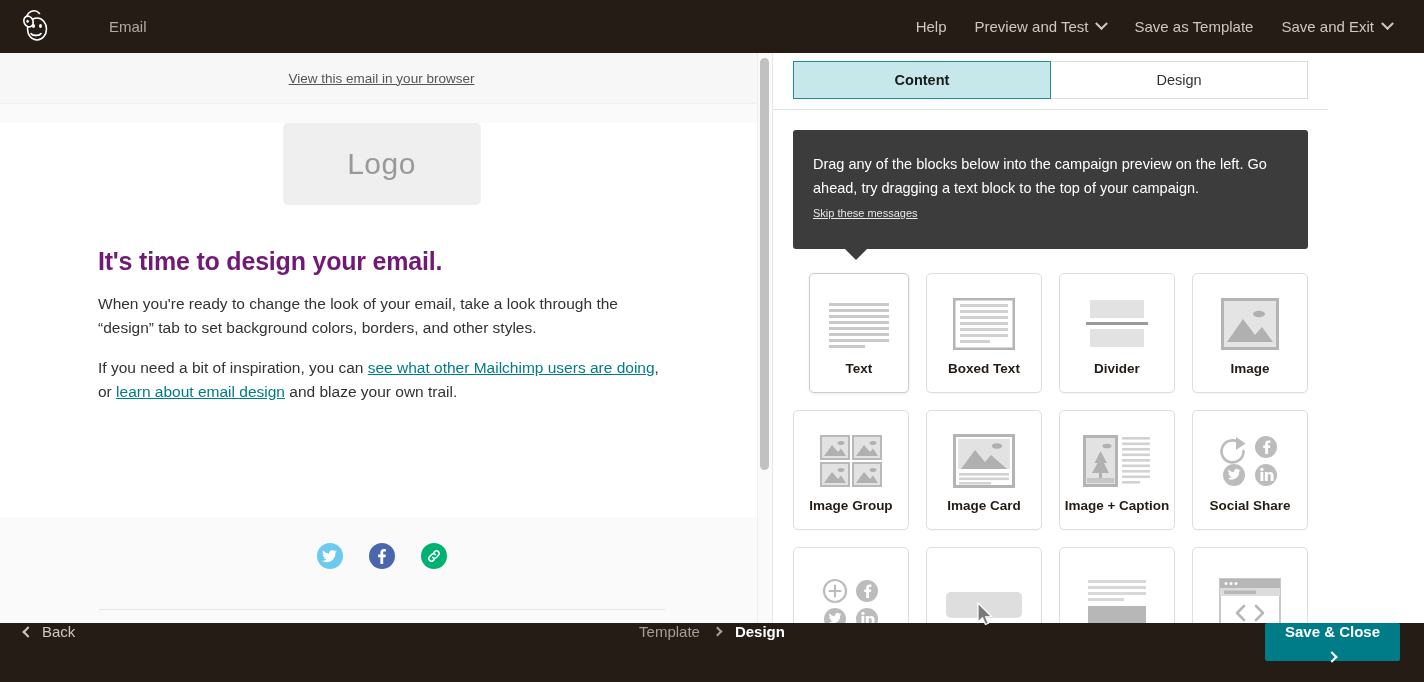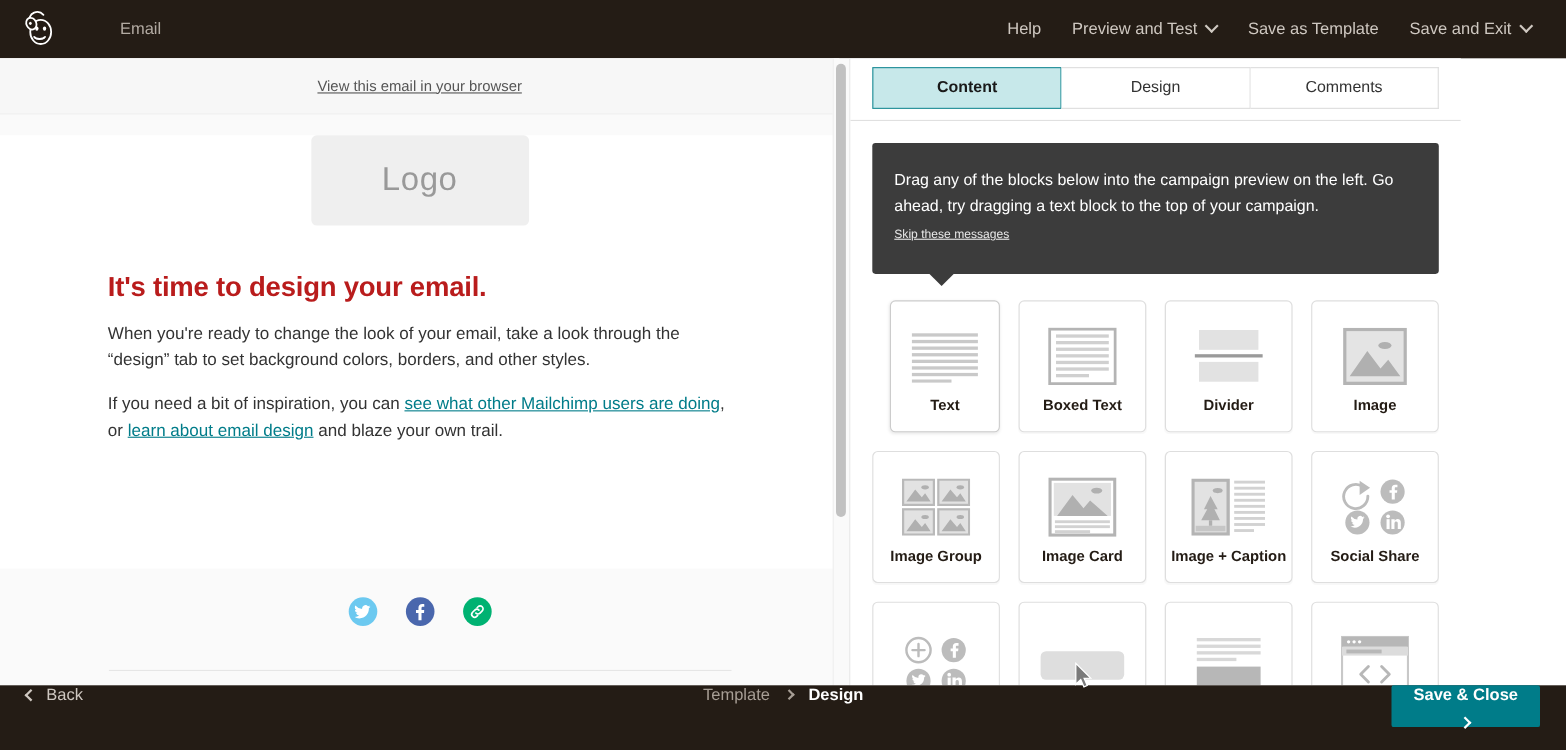"Comments" div.tab { html: <div>Comments</div> -> none }
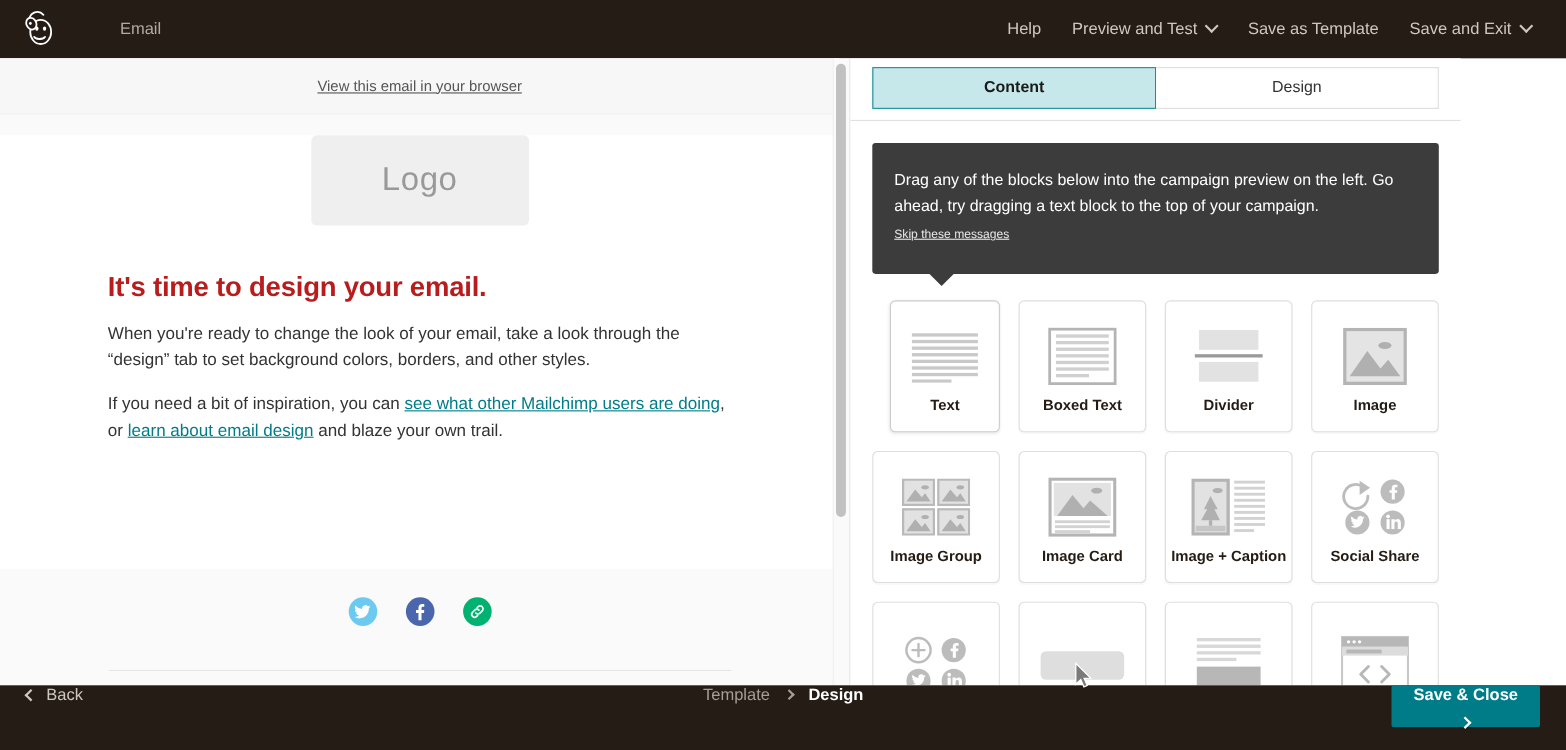"It's time to design your" .pv-h1 { color: #b91c1c -> #701a75 }
